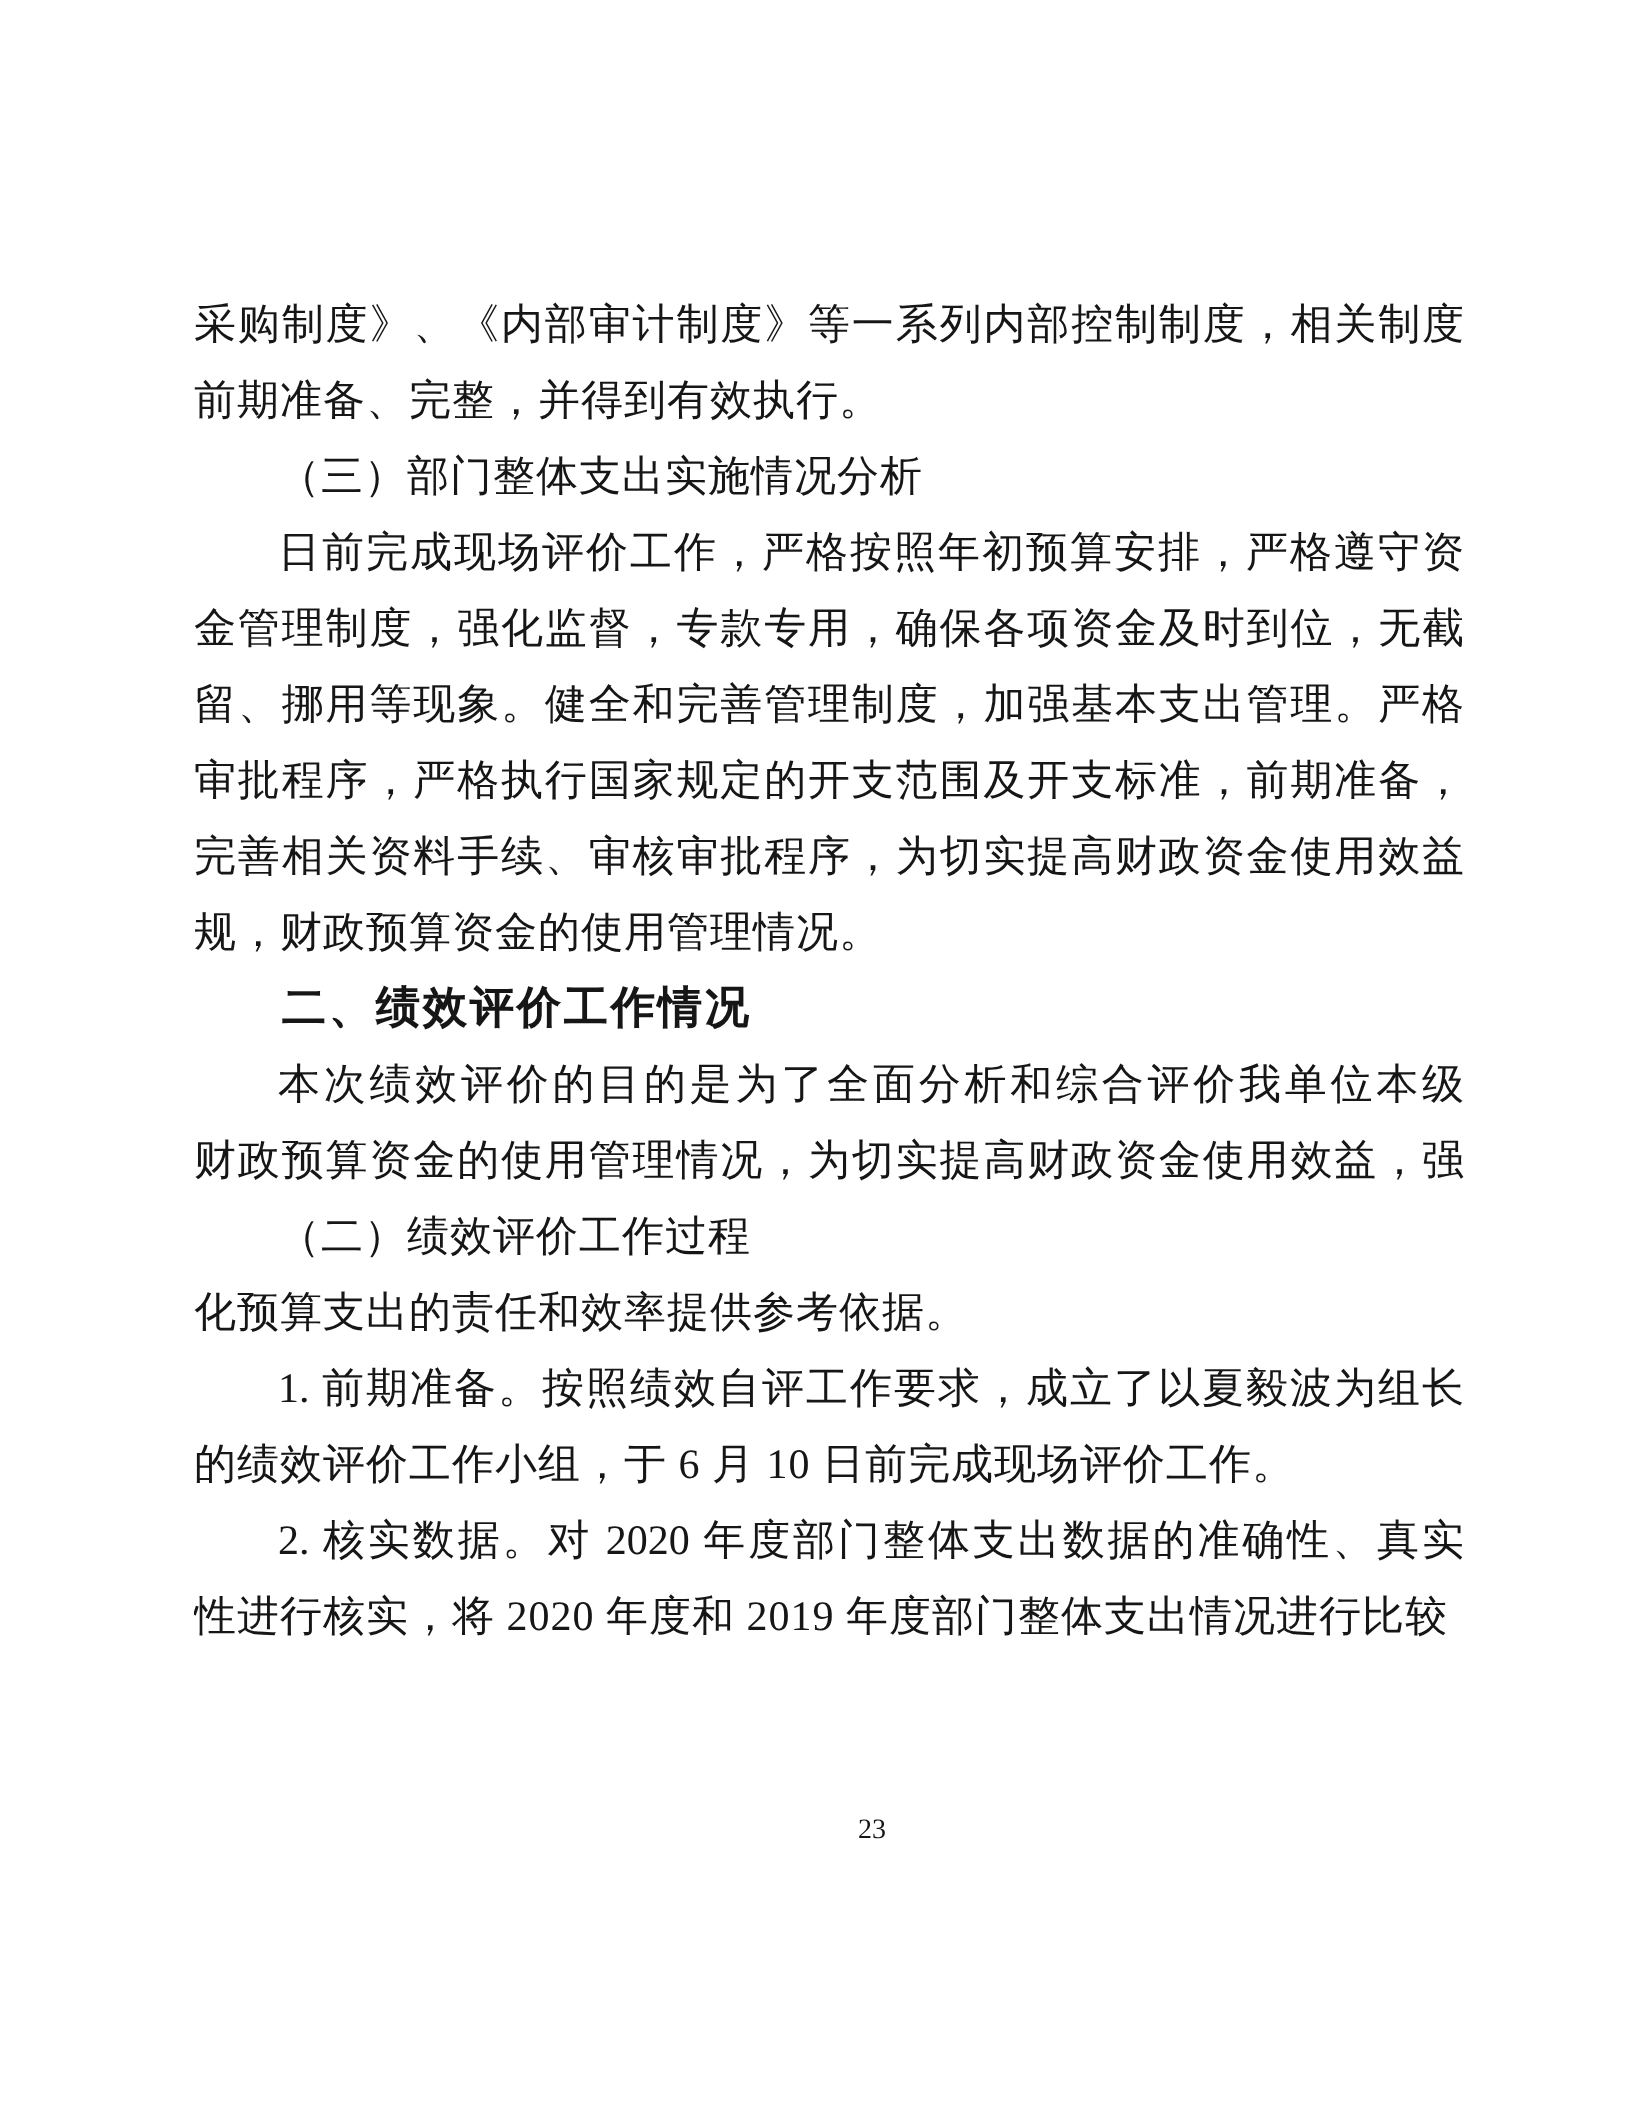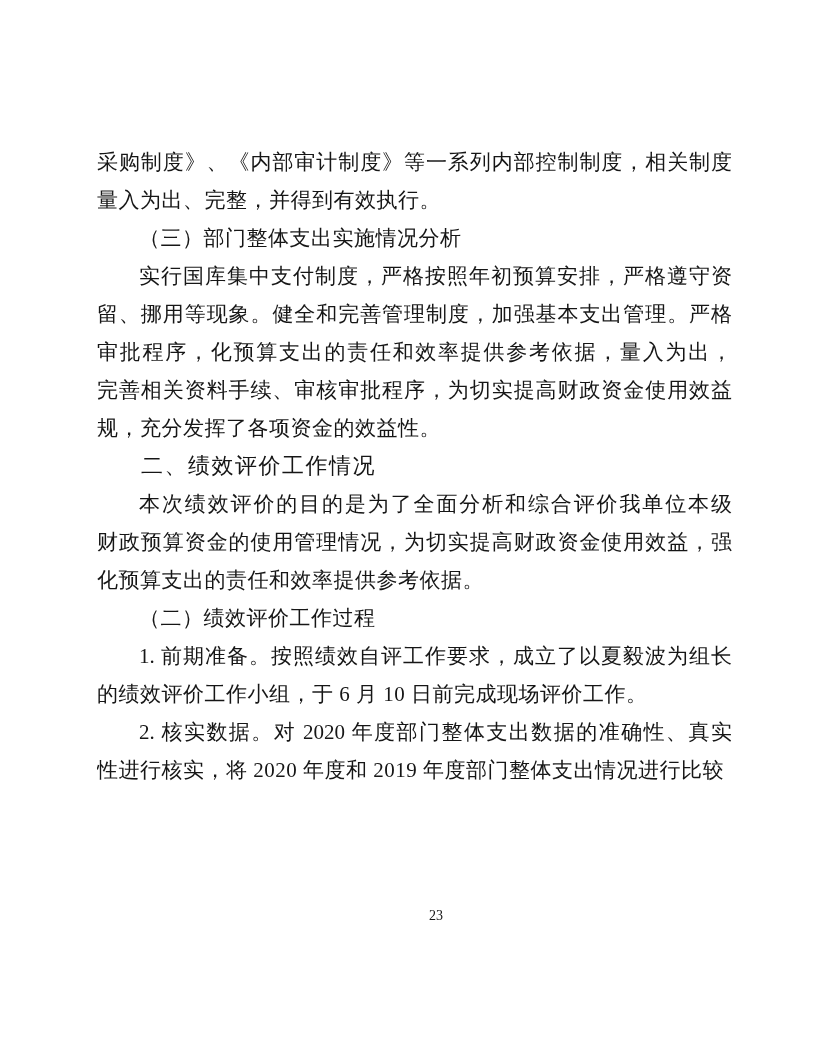"量入为出、完整，并得到有效执行。" div.line { text: 量入为出 -> 前期准备 }
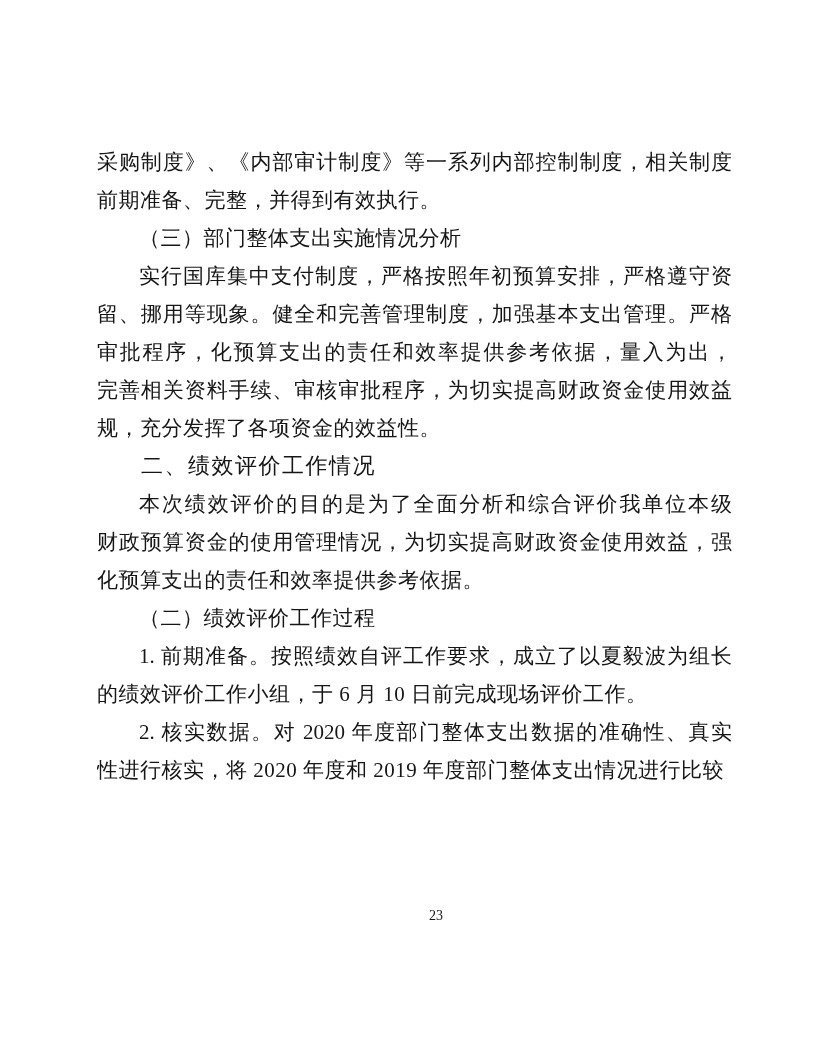"实行国库集中支付制度，严格按照年初预算安排，严格遵守资" div.line { text: 实行国库集中支付制度 -> 日前完成现场评价工作 }
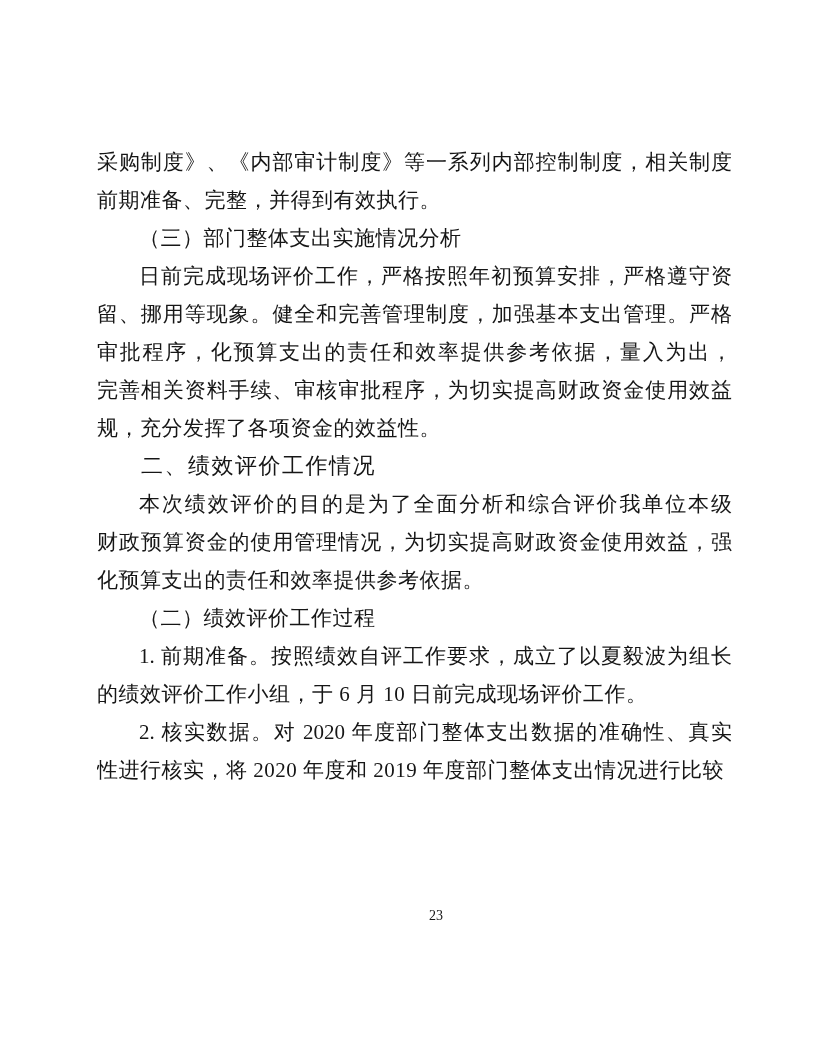"金管理制度，强化监督，专款专用，确保各项资金及时到位，无截" div.line { html: none -> <div>金管理制度，强化监督，专款专用，确保各项资金及时到位，无截</div> }
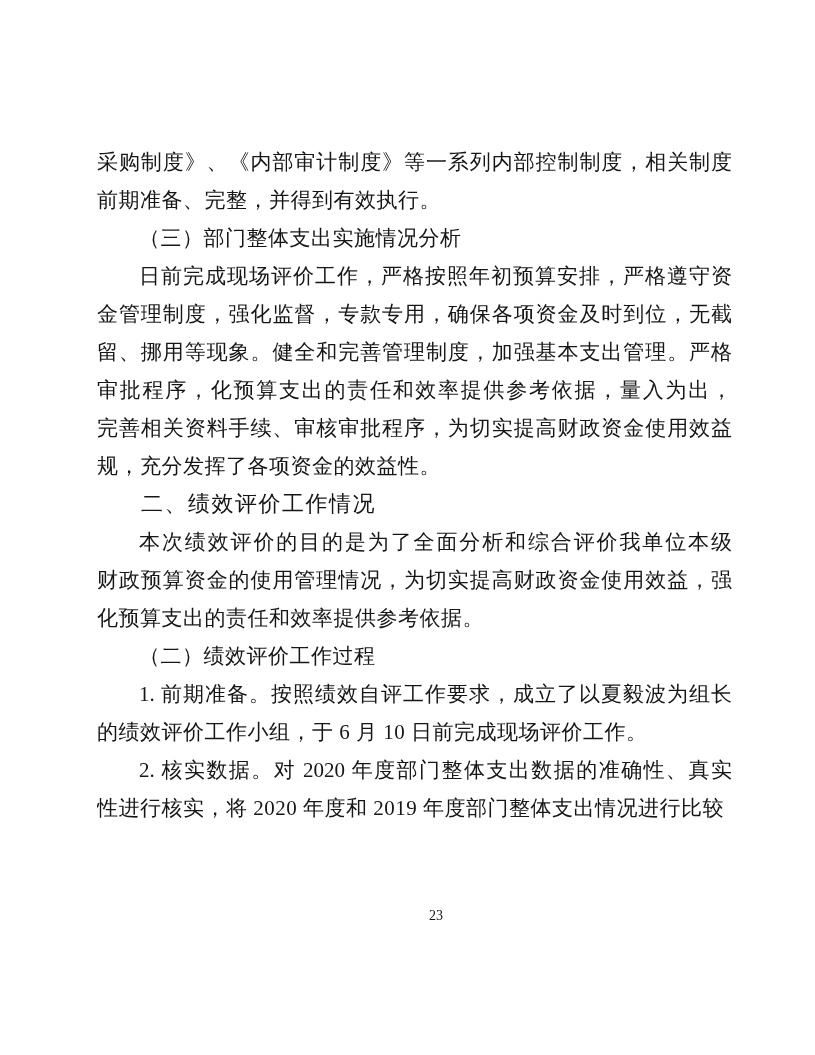"审批程序，化预算支出的责任和效率提供参考依据，量入为出，" div.line { text: 化预算支出的责任和效率提供参考依据，量入为出 -> 严格执行国家规定的开支范围及开支标准，前期准备 }
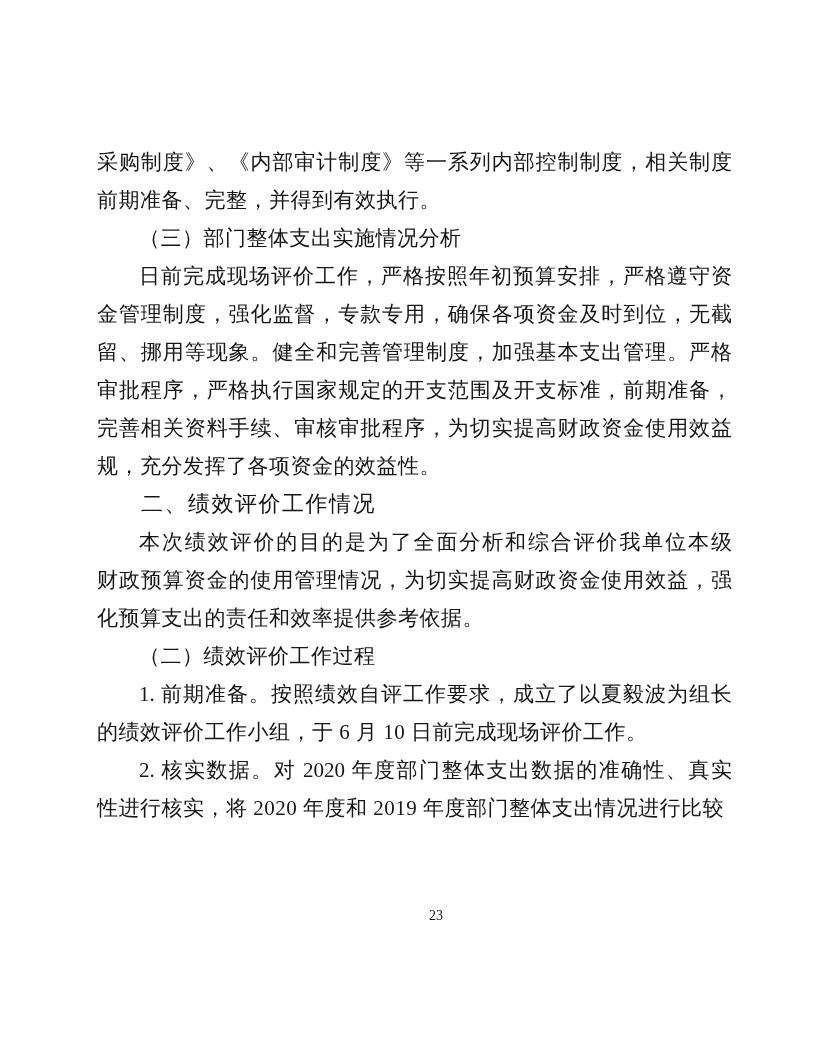"规，充分发挥了各项资金的效益性。" div.line { text: 充分发挥了各项资金的效益性 -> 财政预算资金的使用管理情况 }
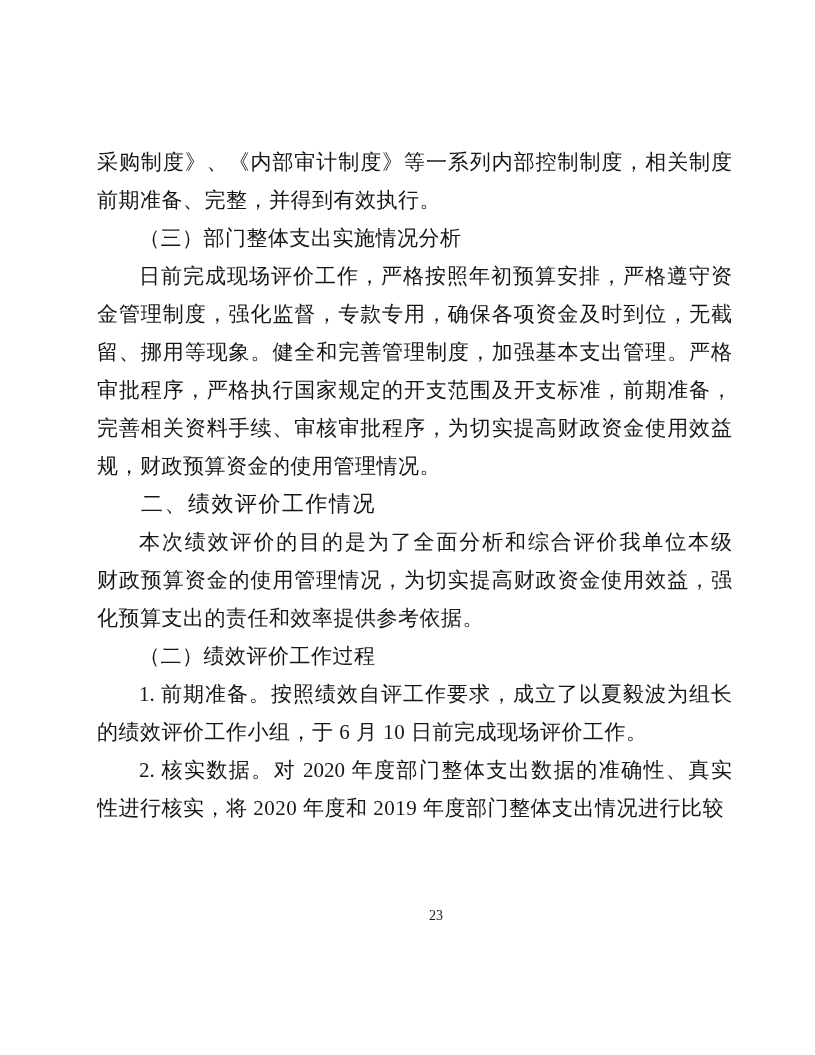"二、绩效评价工作情况" .line.heading { font-weight: 400 -> 700 }
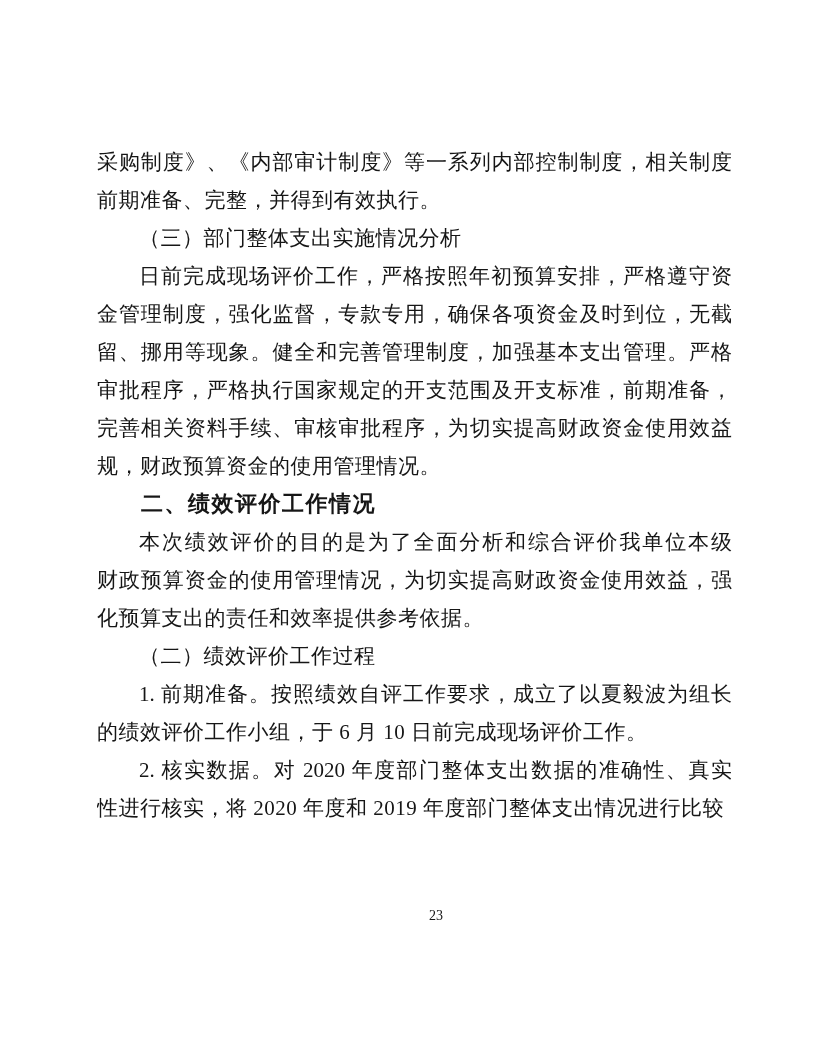"化预算支出的责任和效率提供参考依据。" div.line { order: before "（二）绩效评价工作过程" -> after "（二）绩效评价工作过程" }
